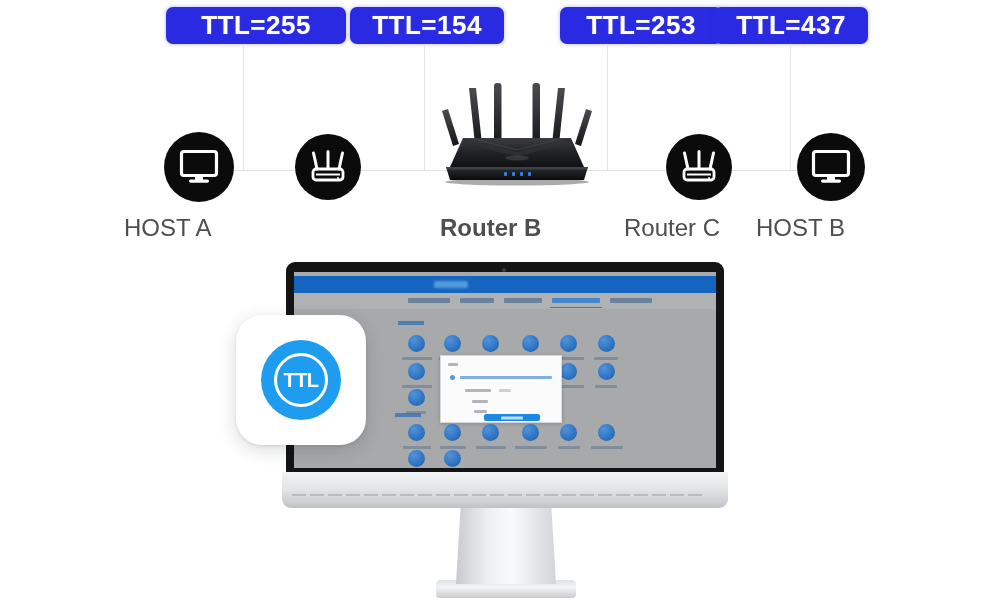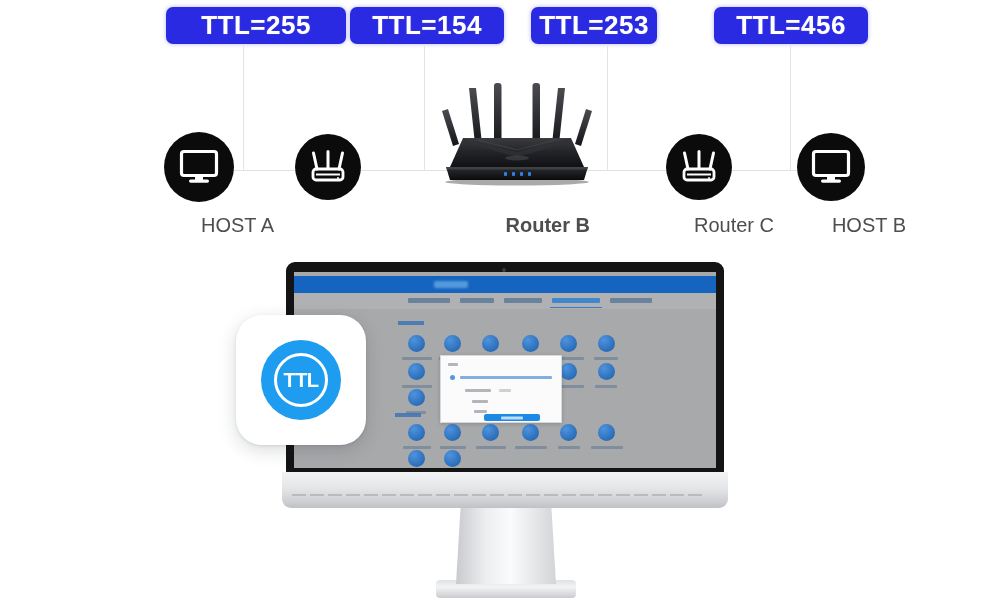"TTL=253" div.ttl-badge { left: 531px -> 560px; width: 126px -> 162px }
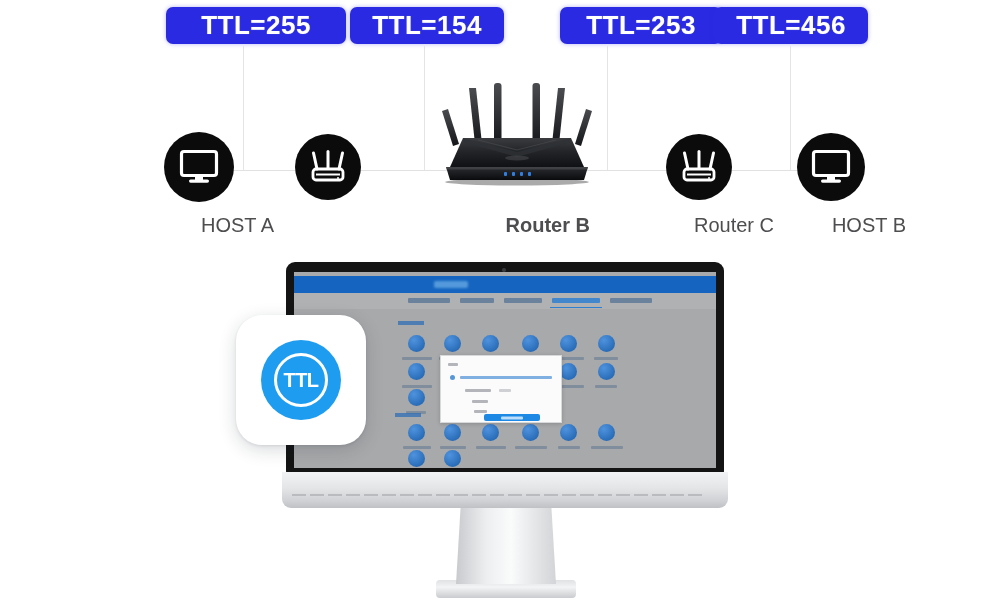"TTL=456" span { text: 456 -> 437 }
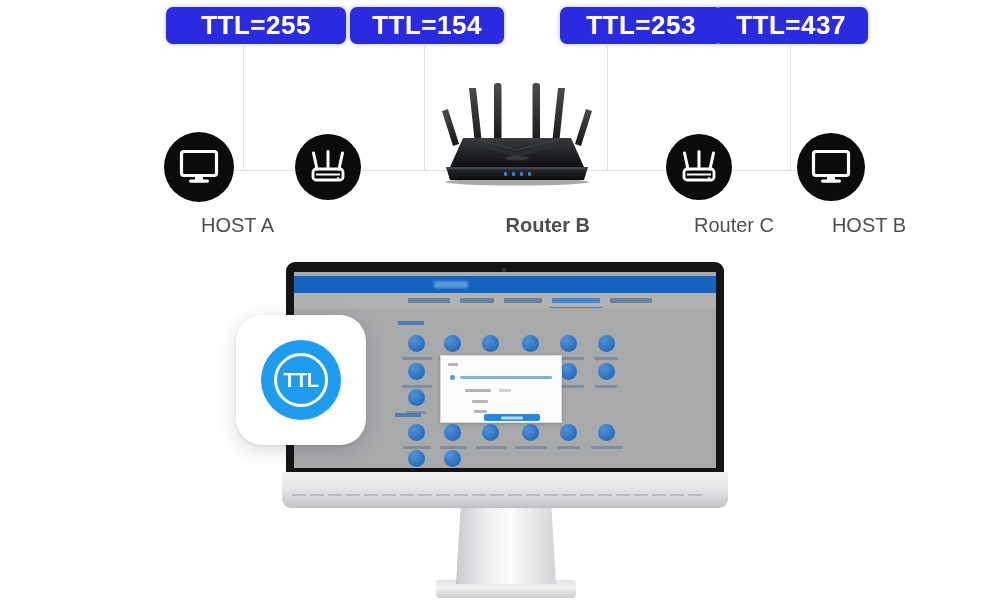"HOST A" .node-label { font-size: 20px -> 24px; text-align: right -> left }
